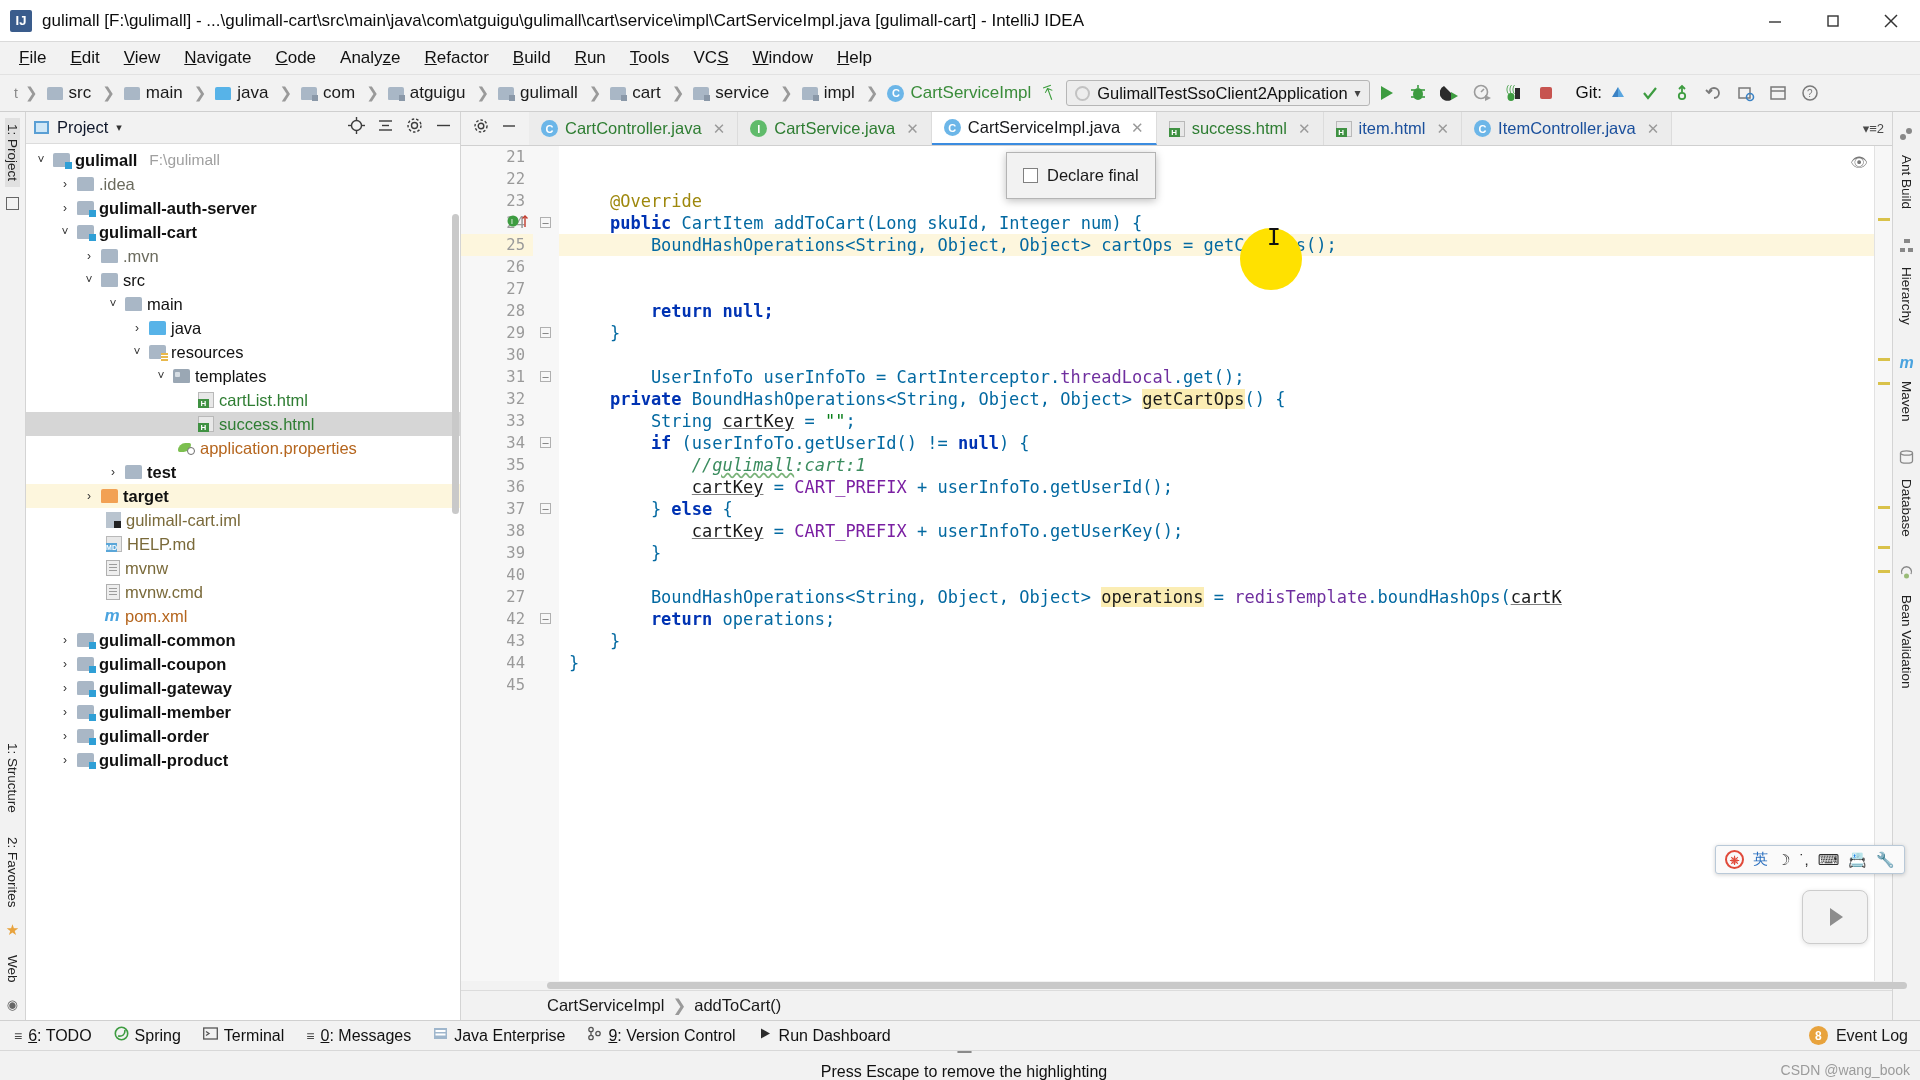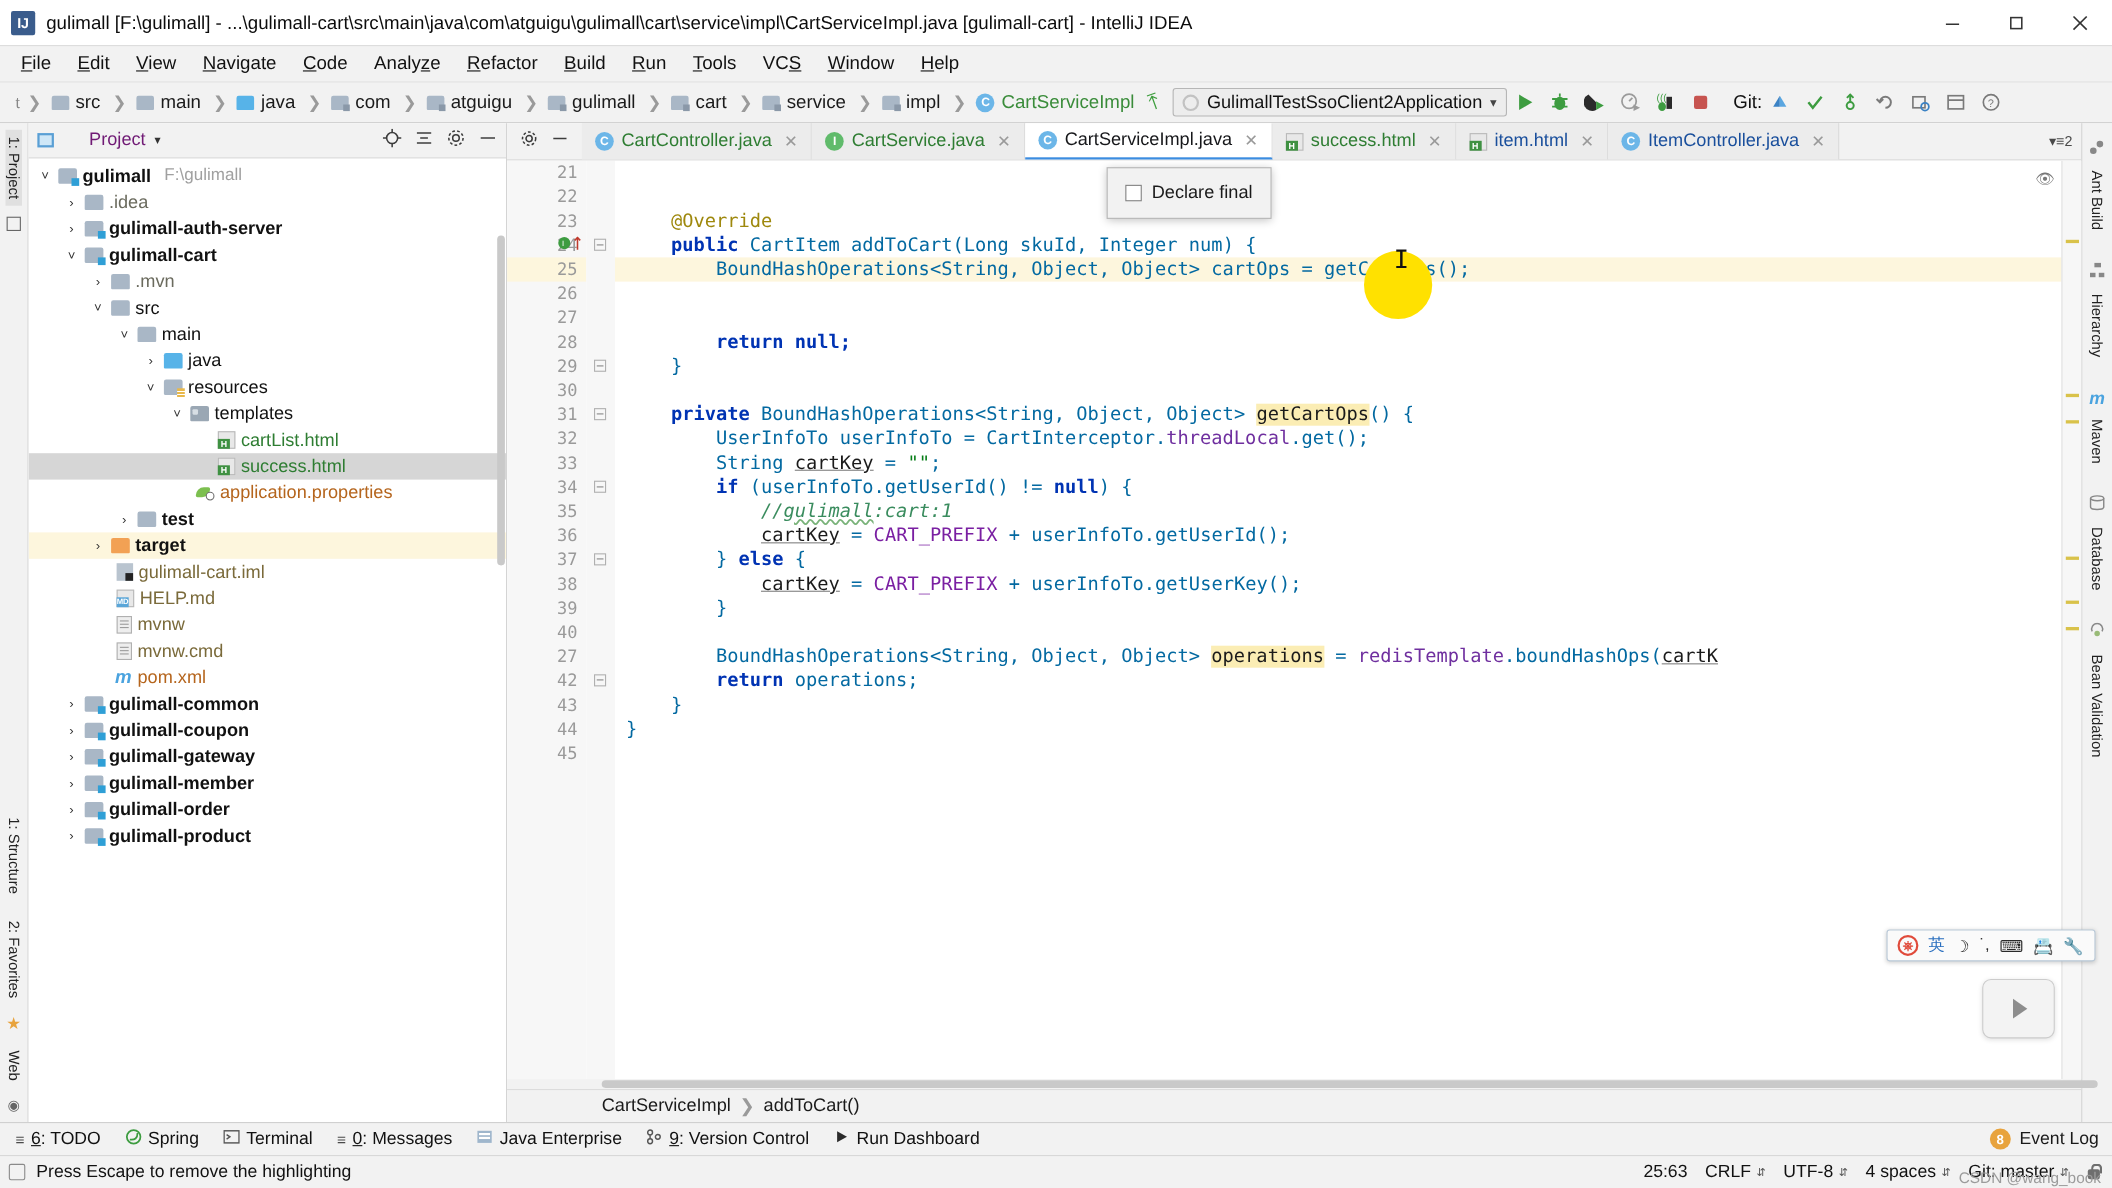"Project" .proj-head .ttl { color: #701a75 -> #0f172a; margin-left: 24px -> none }
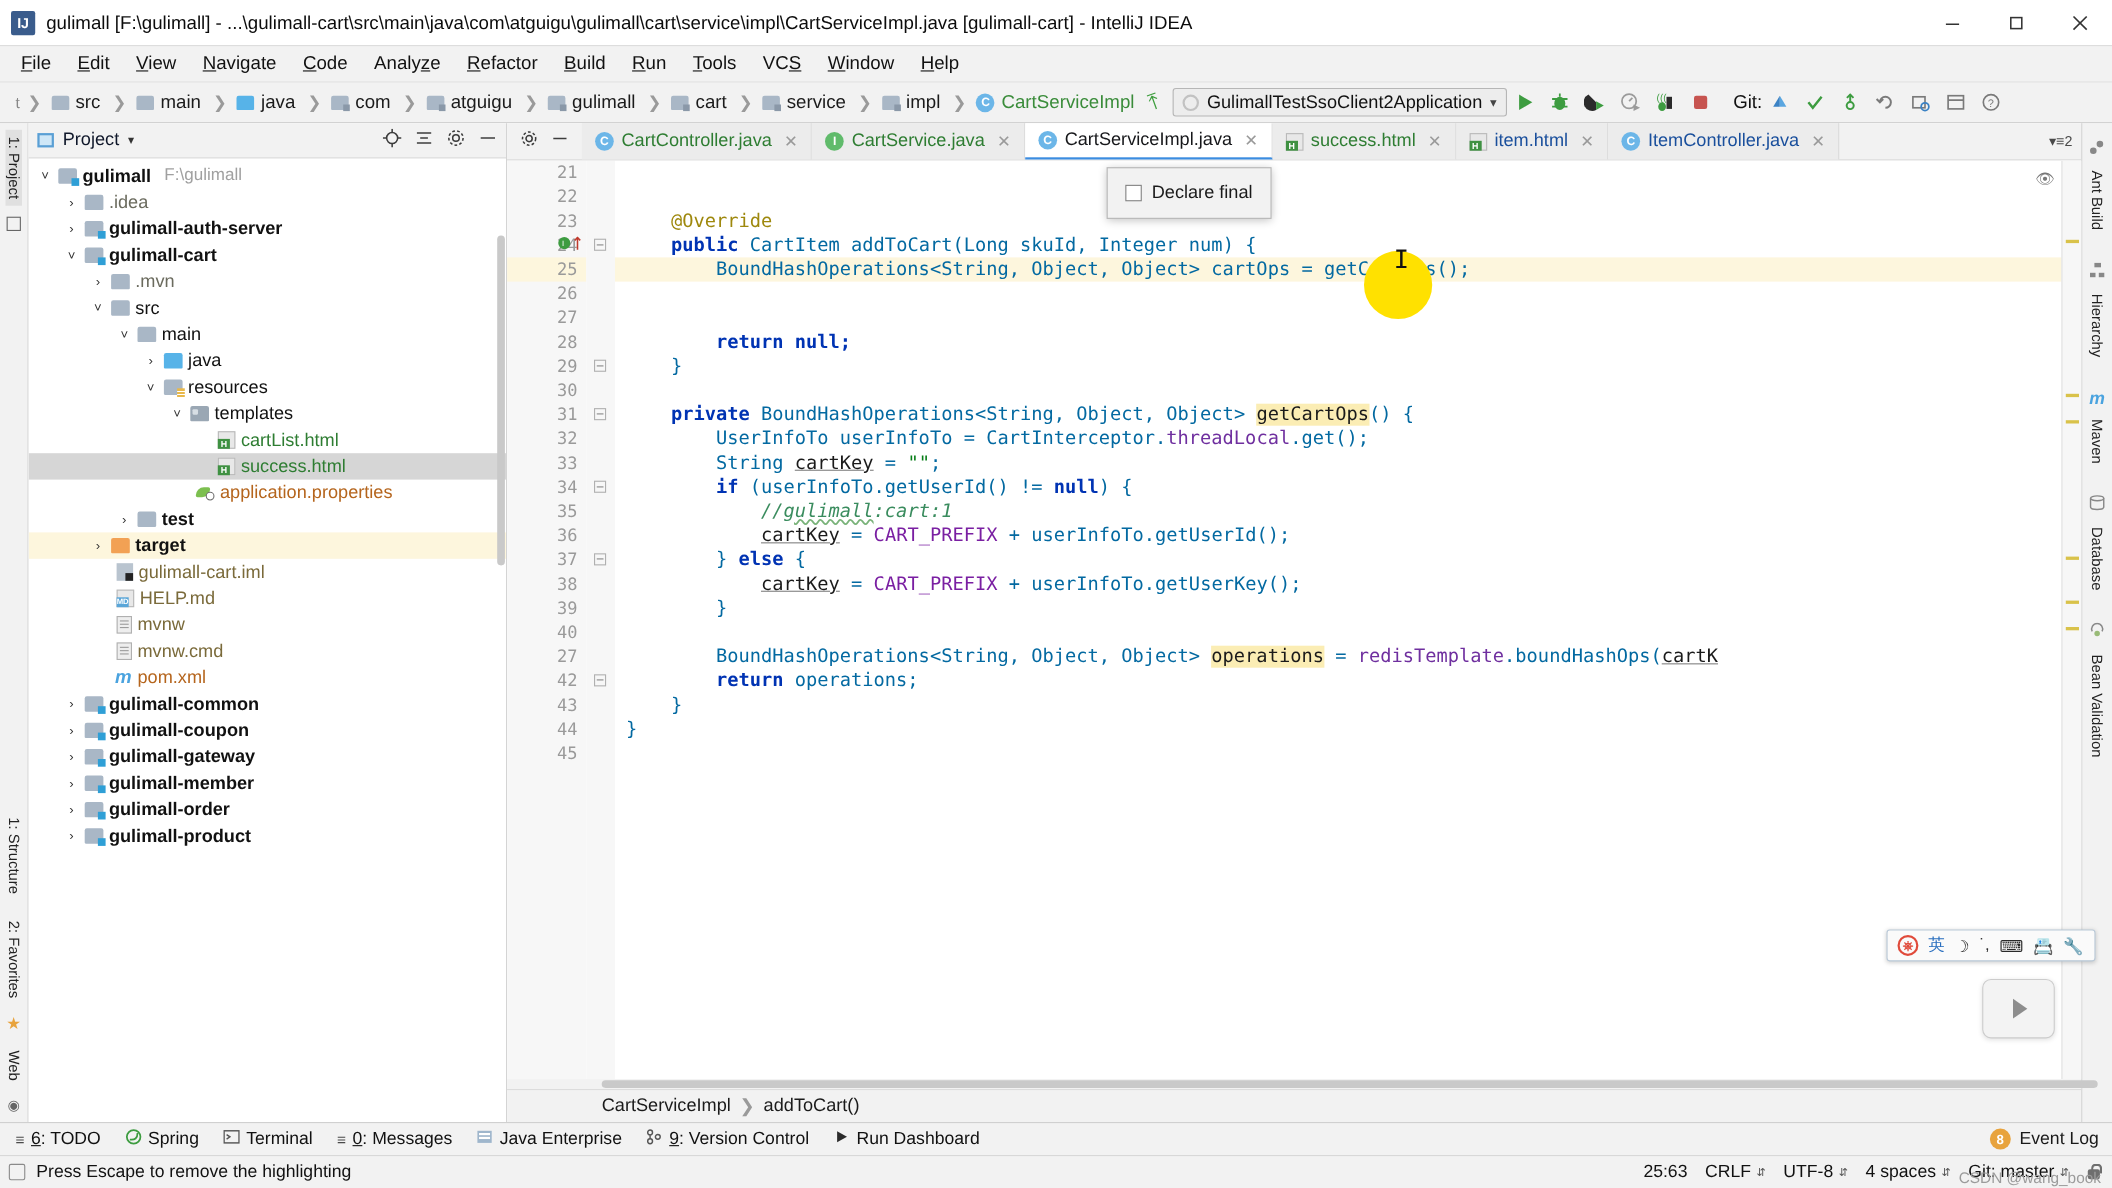"private BoundHashOperations<String," div.cline { order: before "UserInfoTo userInfoTo =" -> after "UserInfoTo userInfoTo =" }
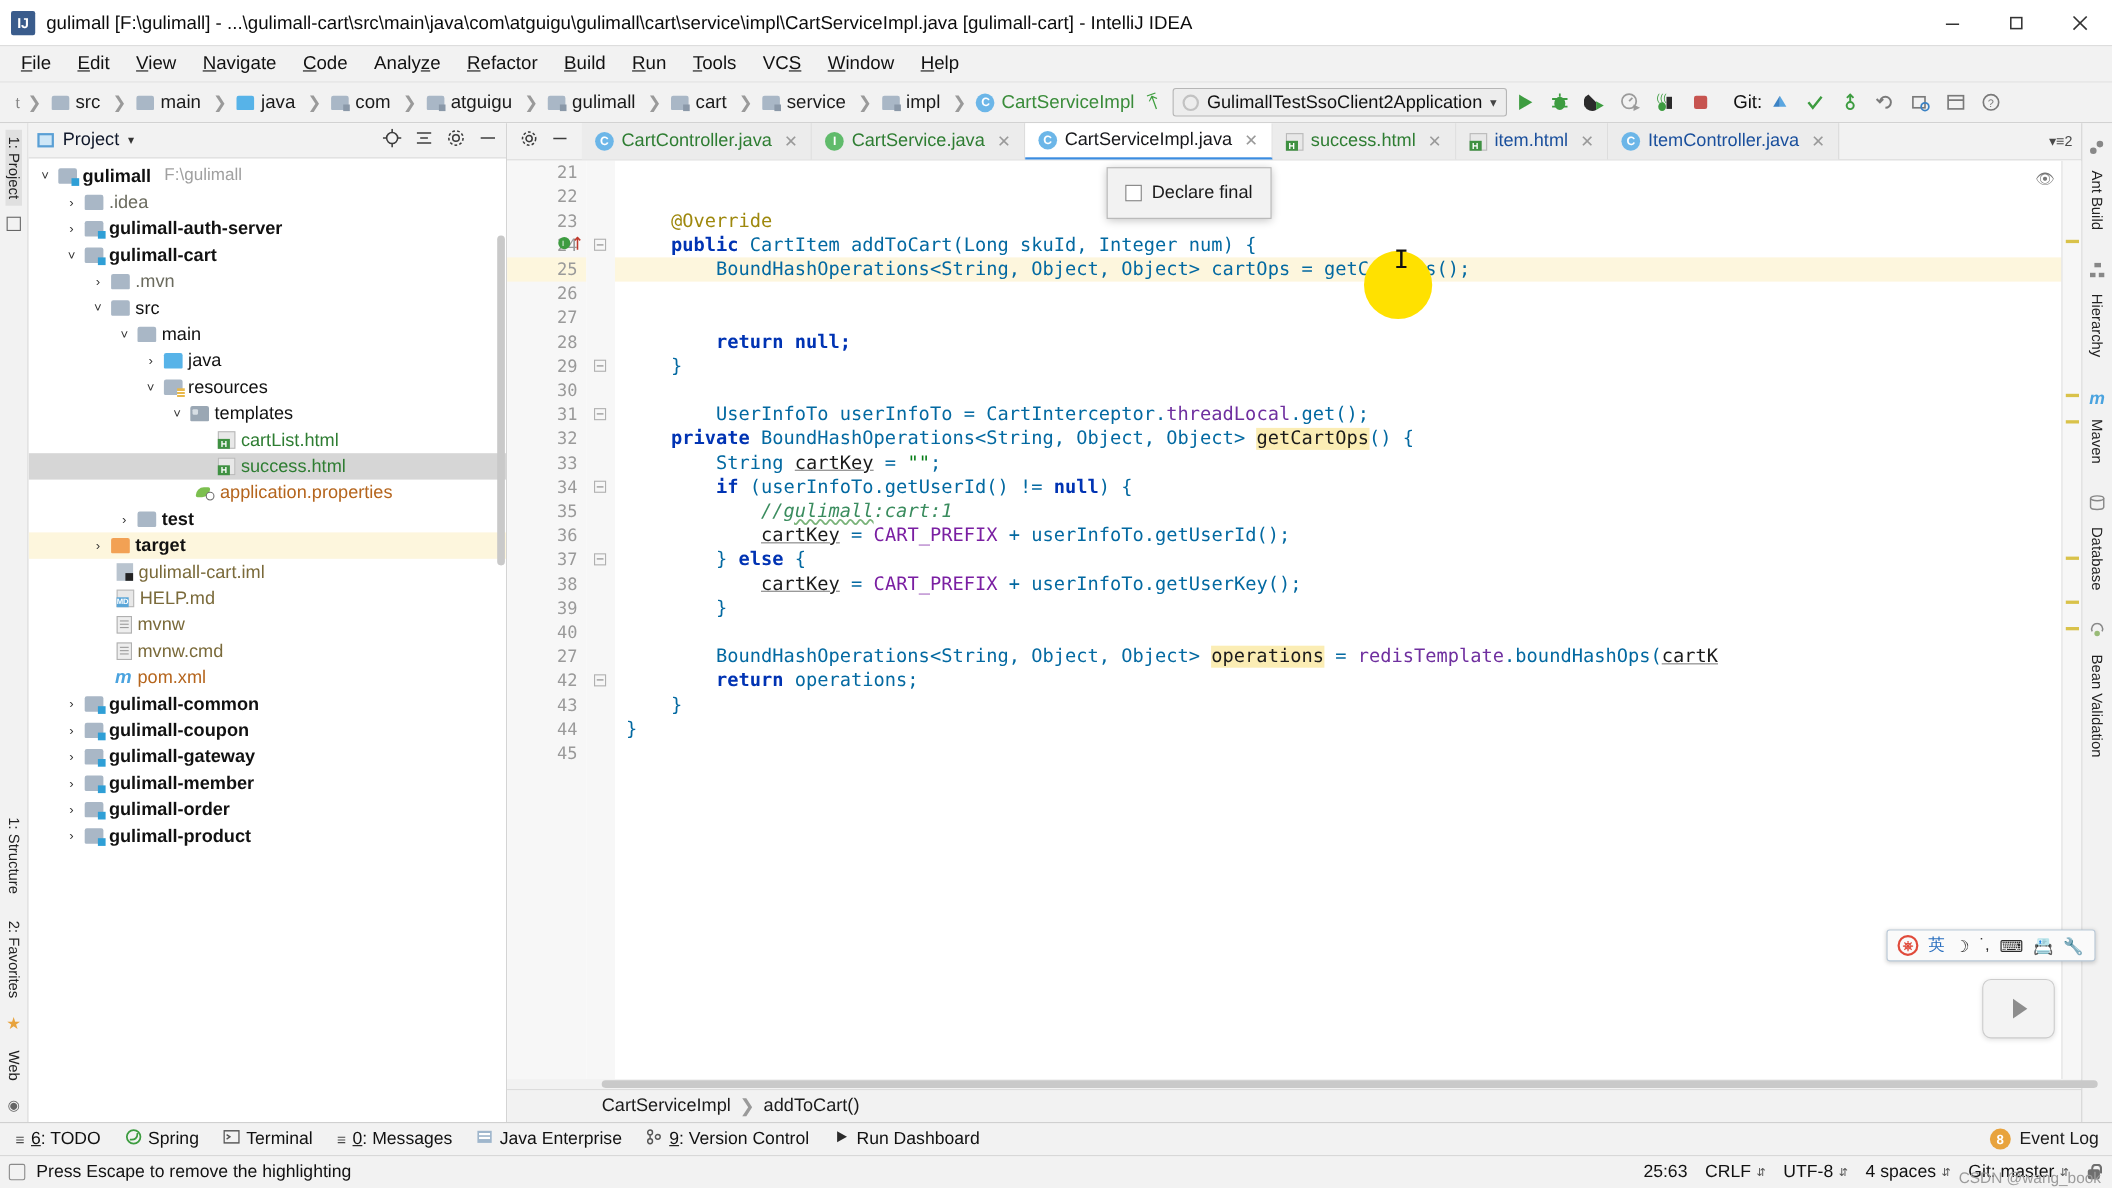"Press Escape to remove the" .statusbar { flex-direction: none -> column }
